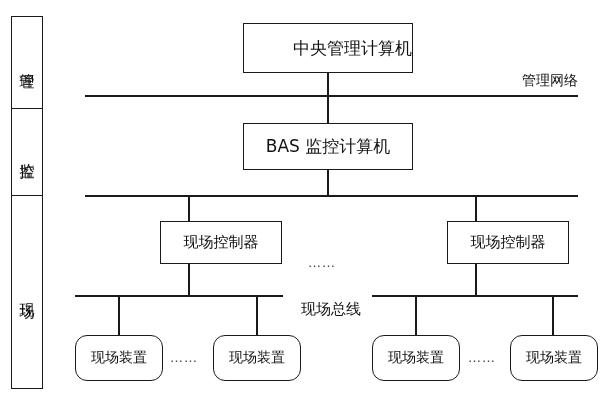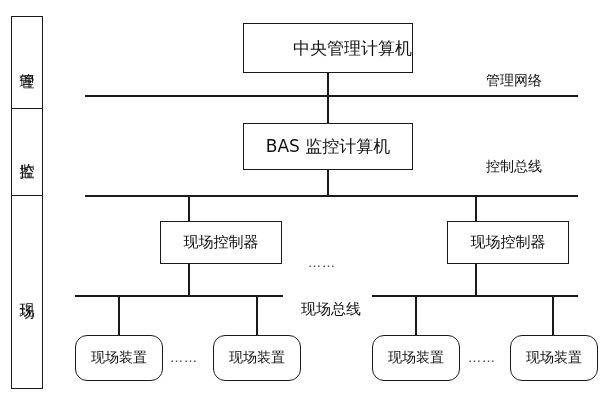"管理网络" .blabel { margin-left: none -> 36px }
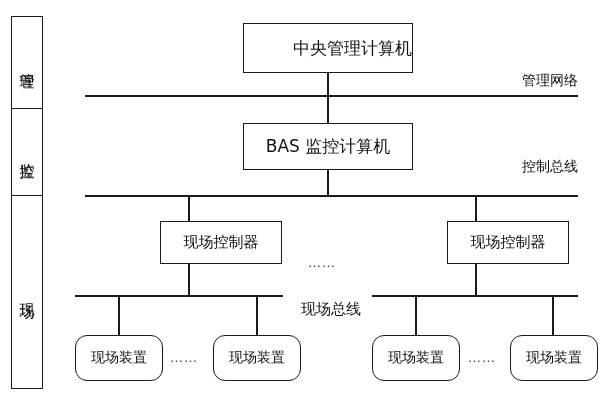"控制总线" div.blabel { html: <div>控制总线</div> -> none }
